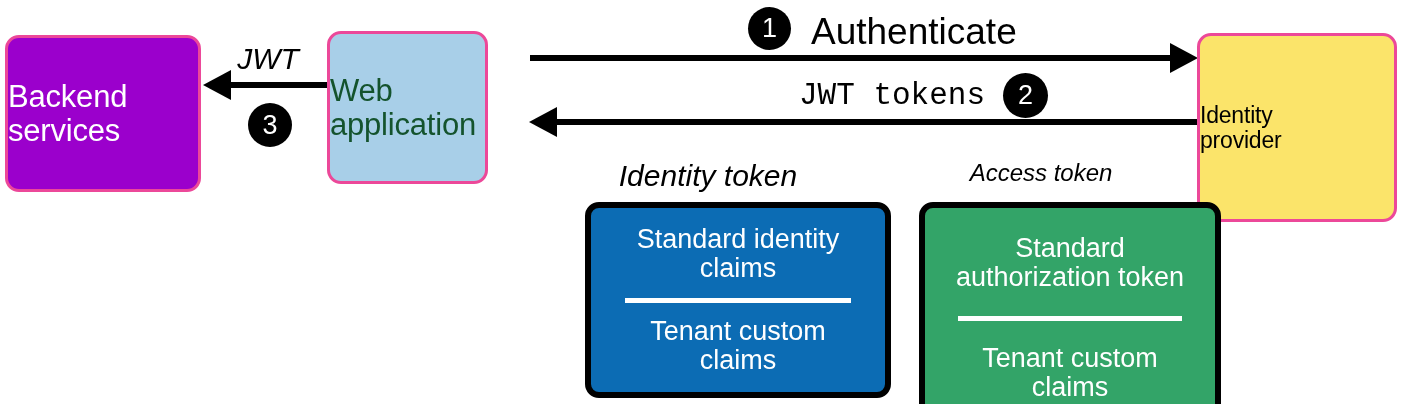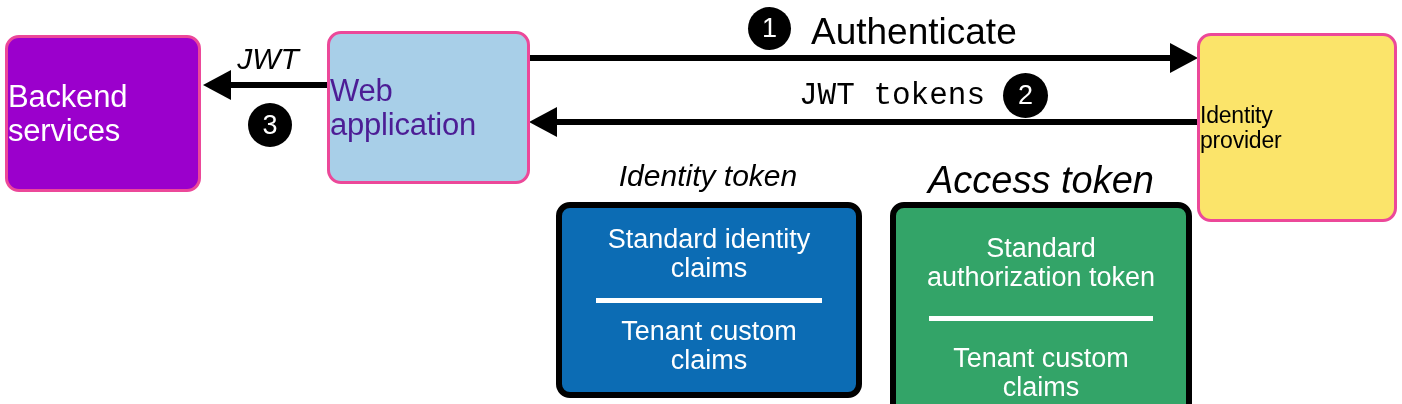"Web" #node-webapp { color: #4c1d95 -> #14532d; width: 203px -> 161px }
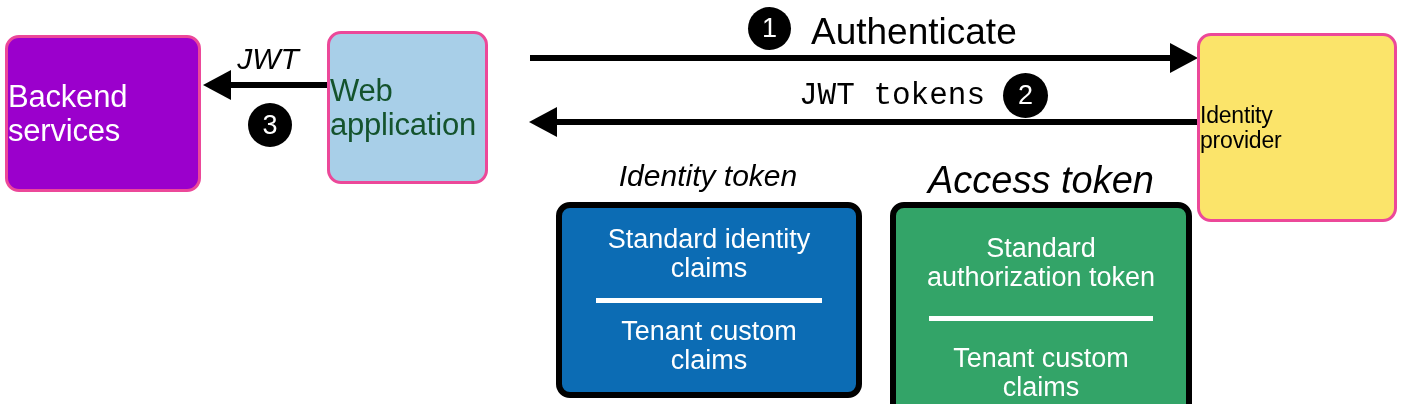"Access token" #label-access-token { font-size: 38px -> 24px }
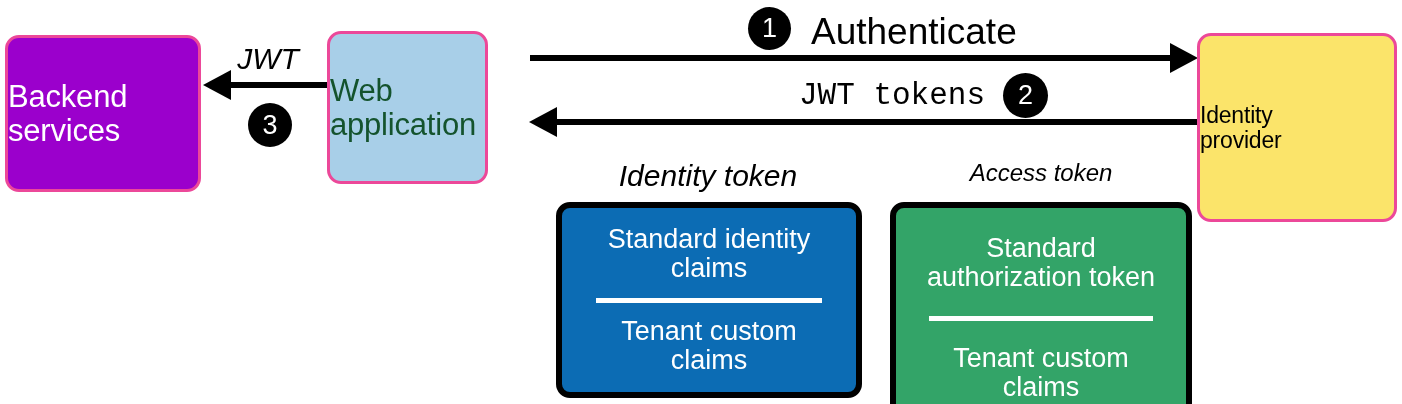"Standard identity" .token-card { margin-left: none -> 29px }
